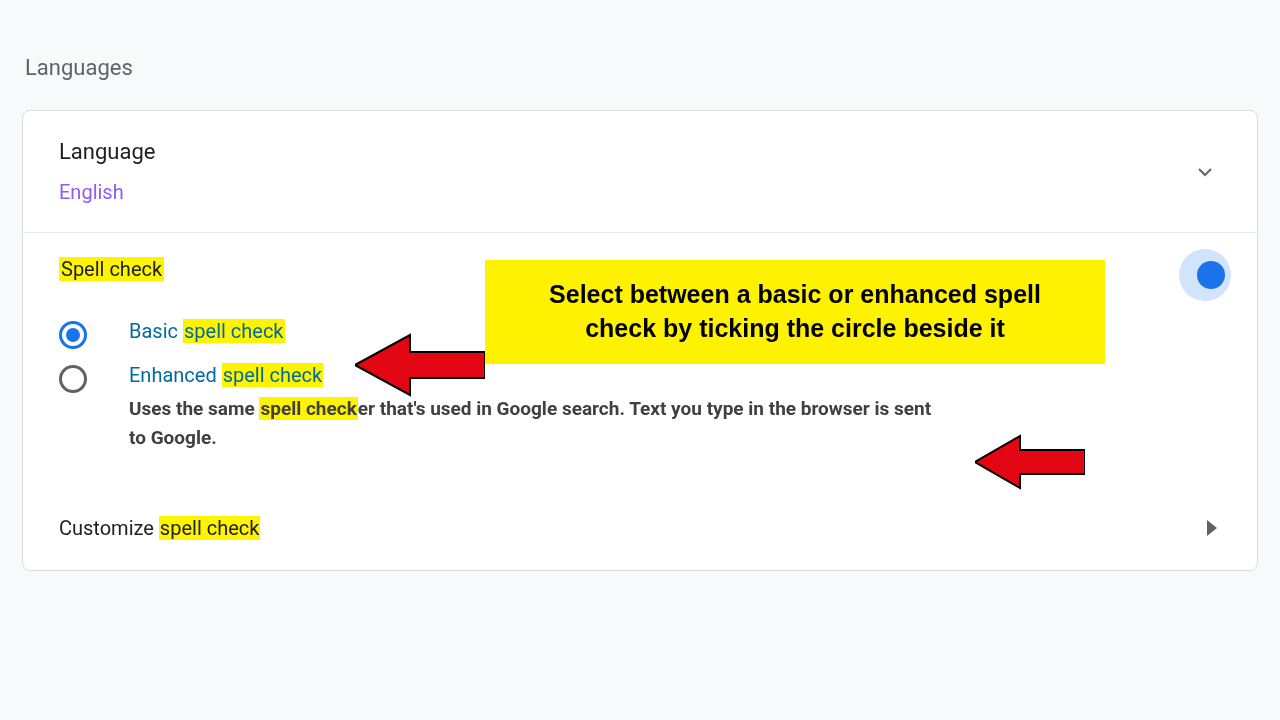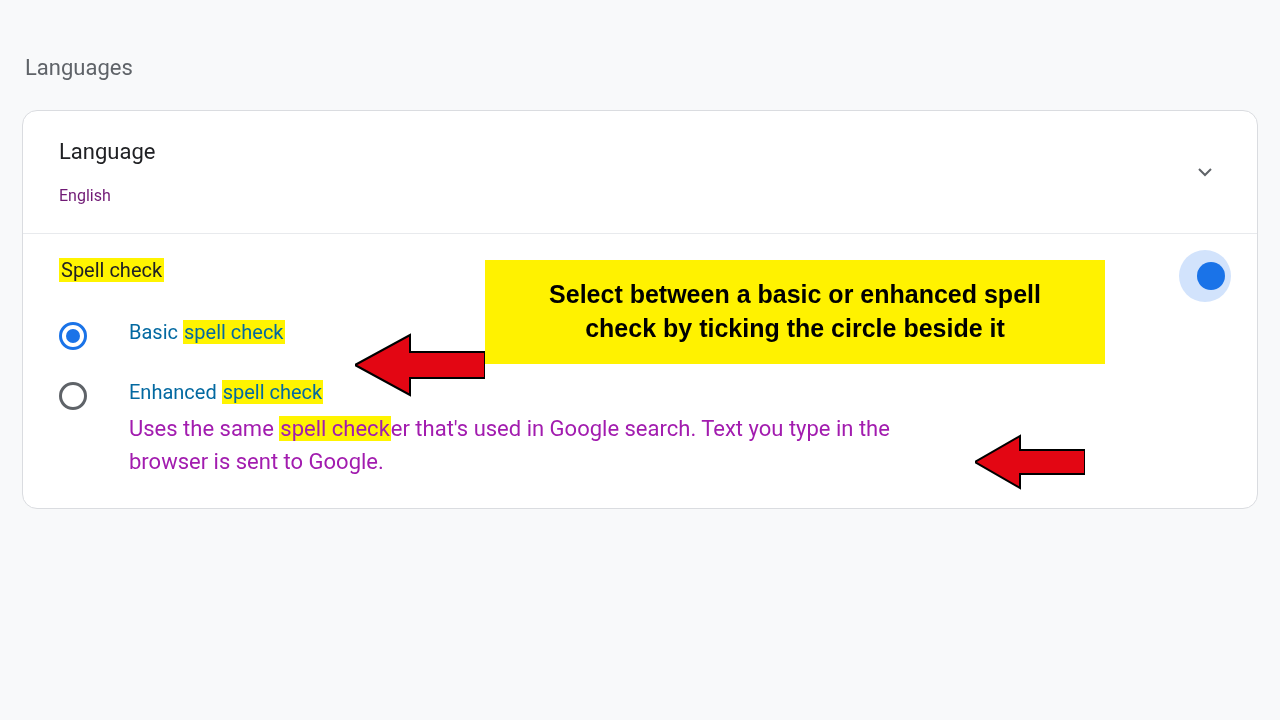"Language" .card { border-radius: 15px -> 8px }
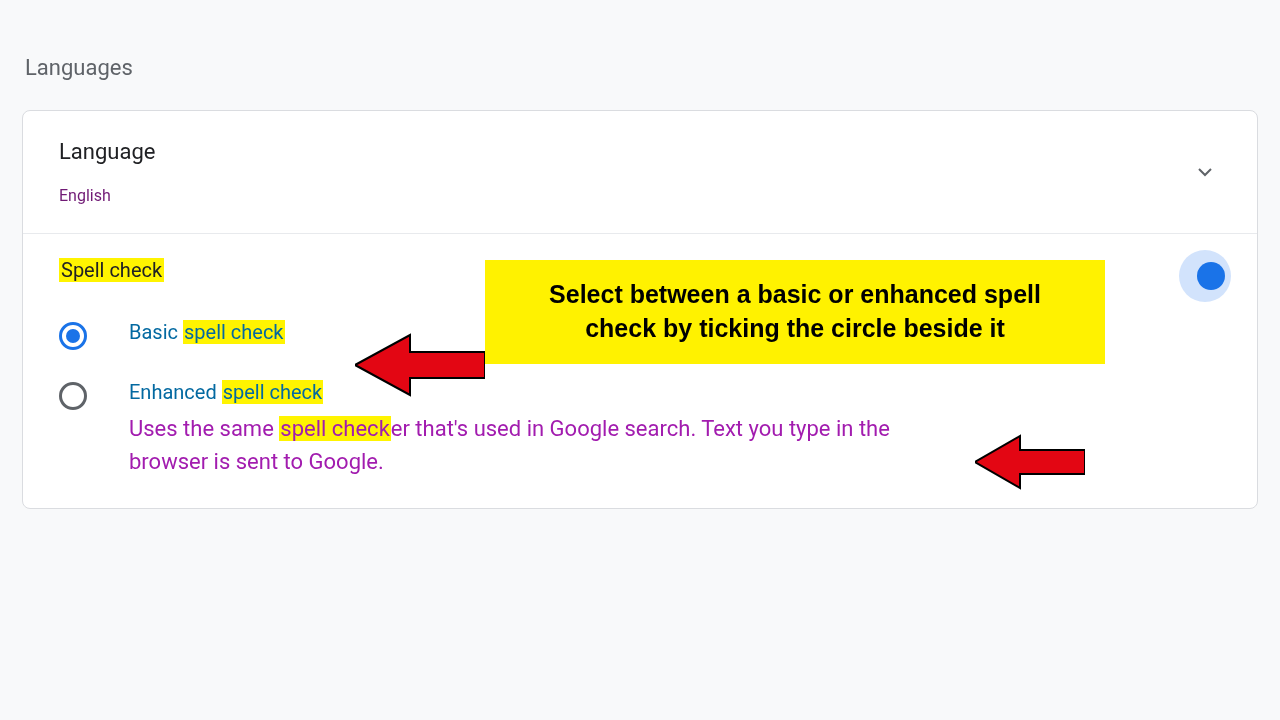"English" .lang-value { color: #701a75 -> #8b5cf6; font-size: 16px -> 20px; margin-top: 22px -> 16px }
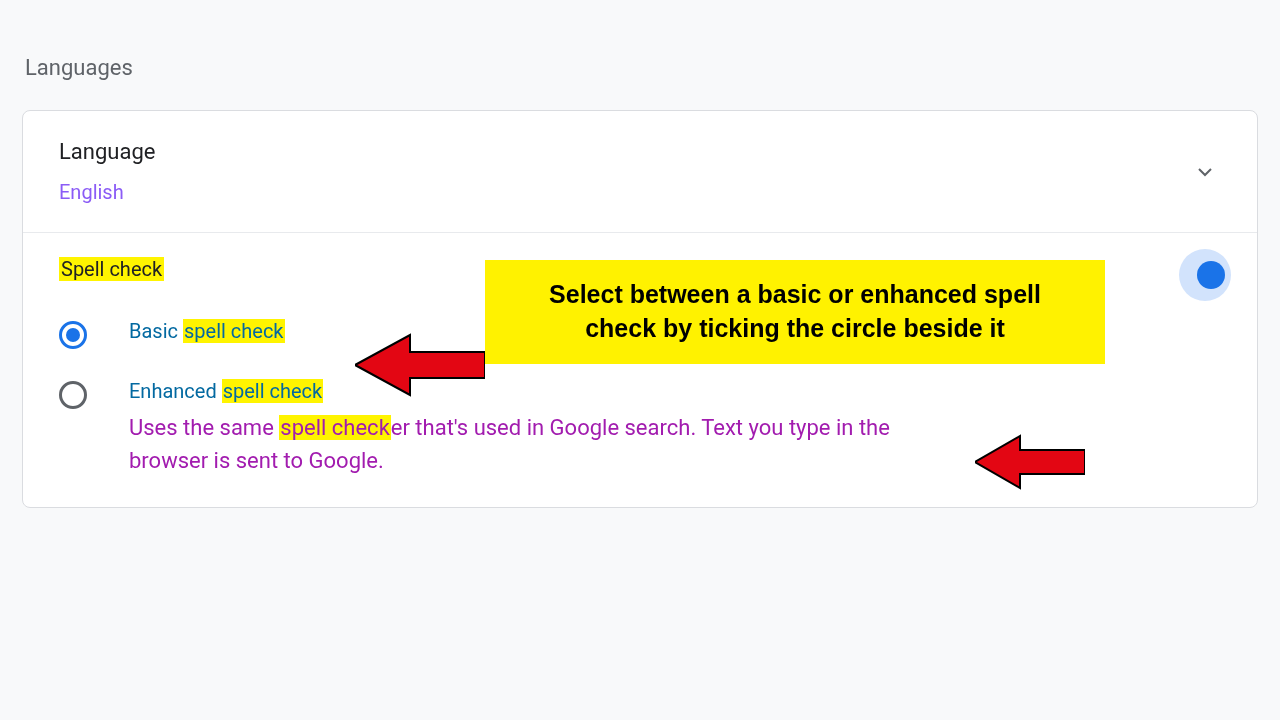"Enhanced spell check" .radio-row.second { margin-top: 30px -> 14px }
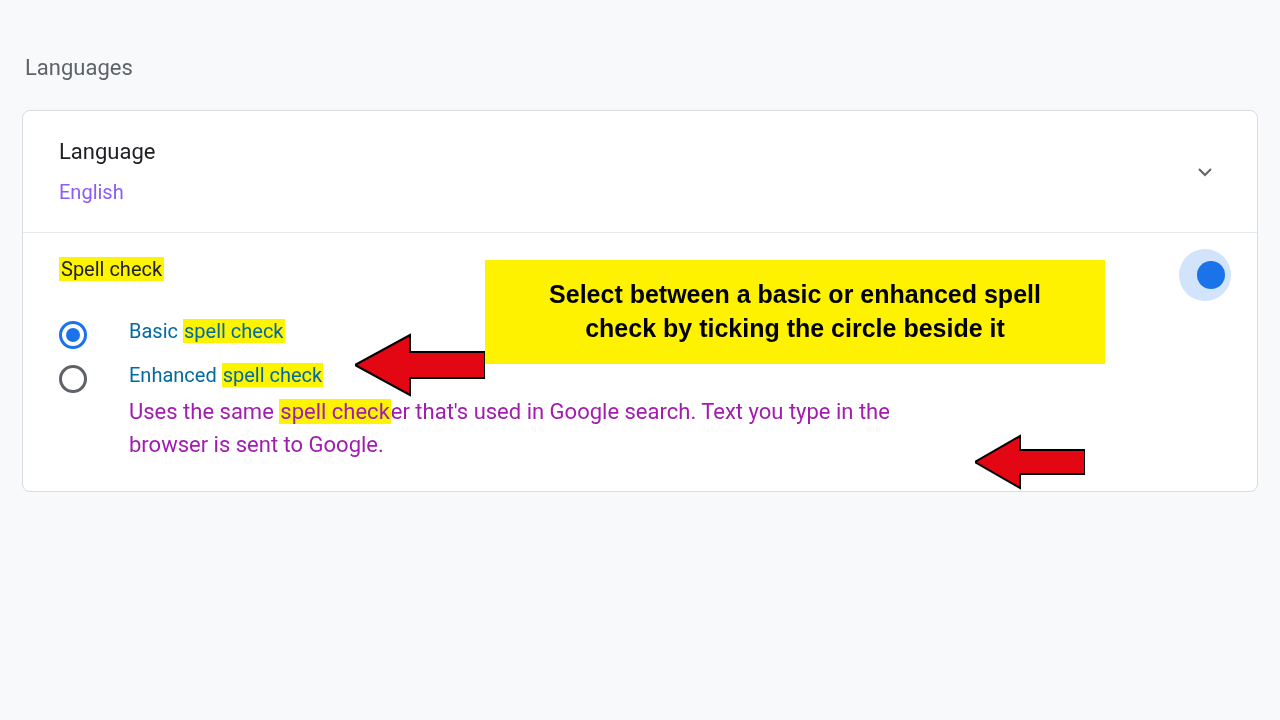"Uses the same spell checker" .opt-desc { color: #a21caf -> #404040; font-size: 22px -> 19px; font-weight: none -> bold }
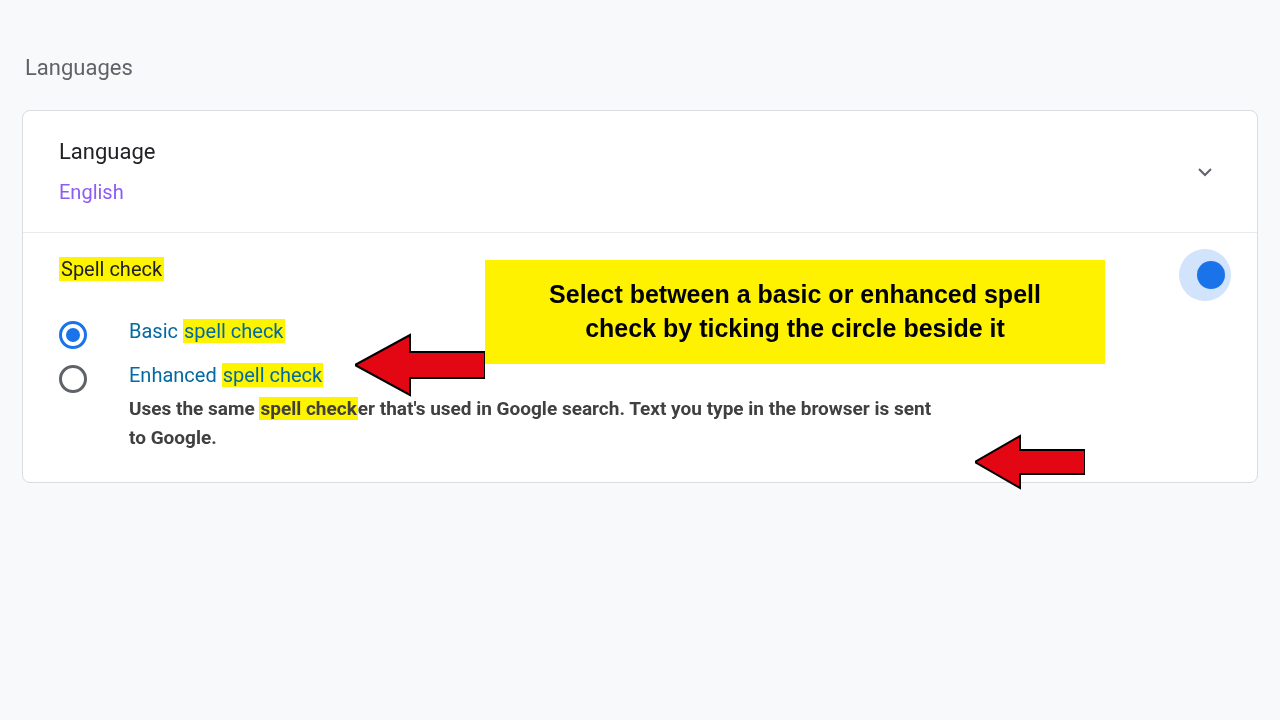"Customize spell check" div.customize-row { html: none -> <div> <span><span>Customize </span><span>spell check</span></span> <div></div> </div> }
